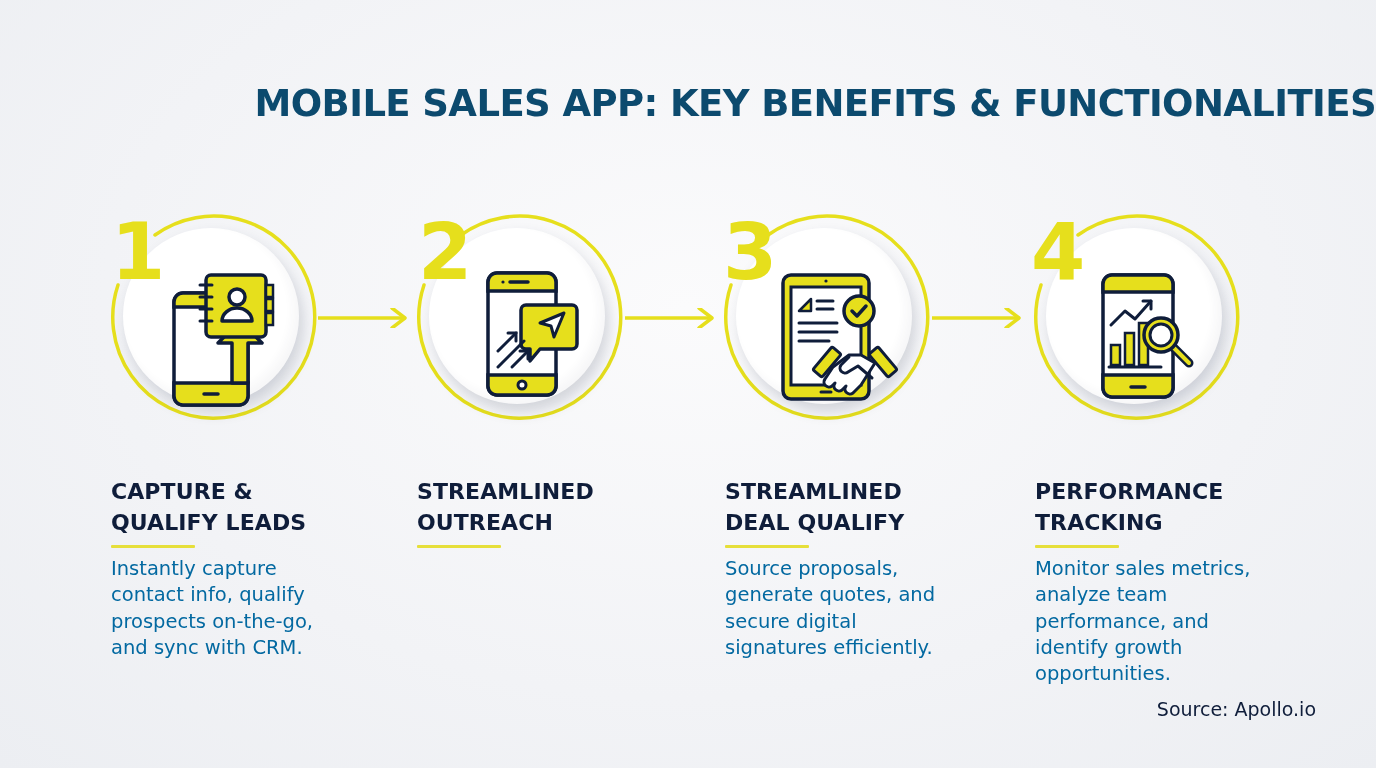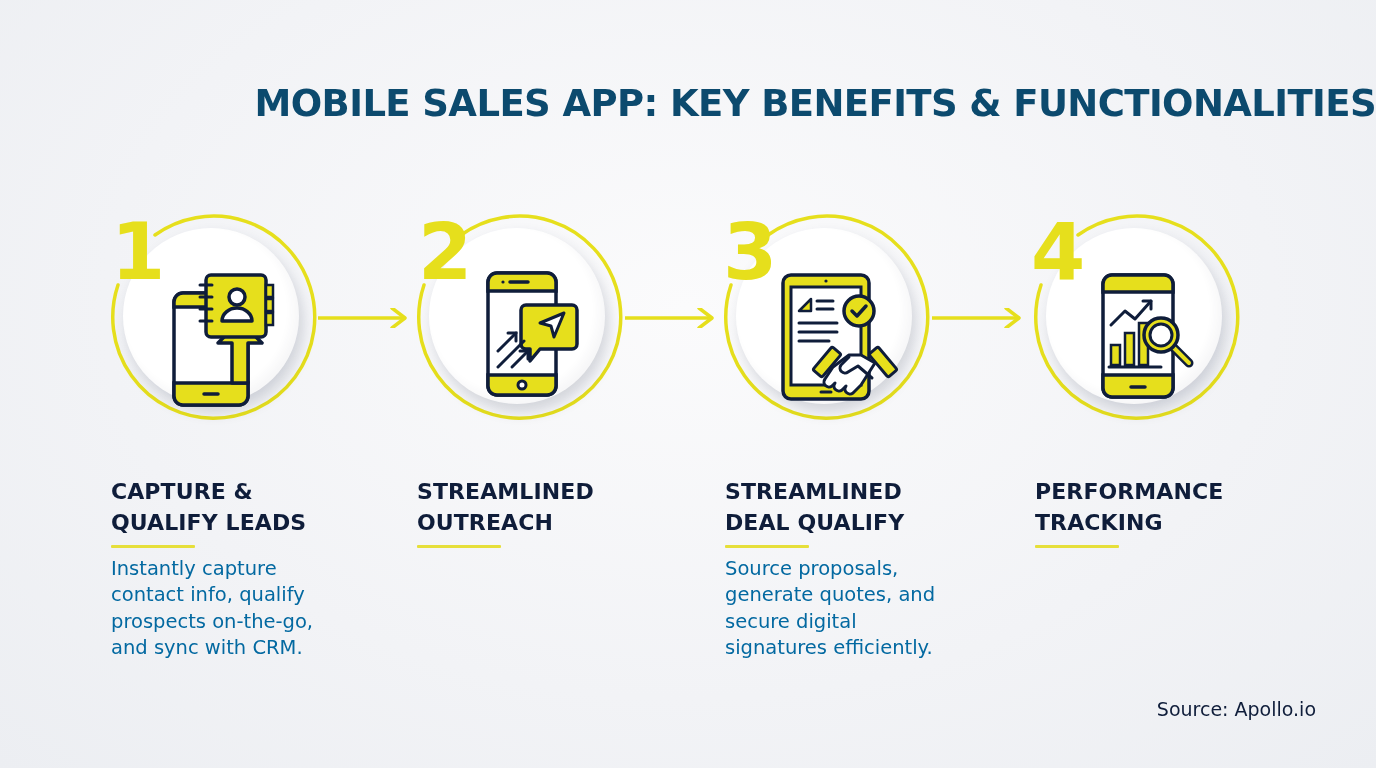"Monitor sales metrics," div.desc { html: none -> <div>Monitor sales metrics, analyze team performance, and identify growth opportunities.</div> }
